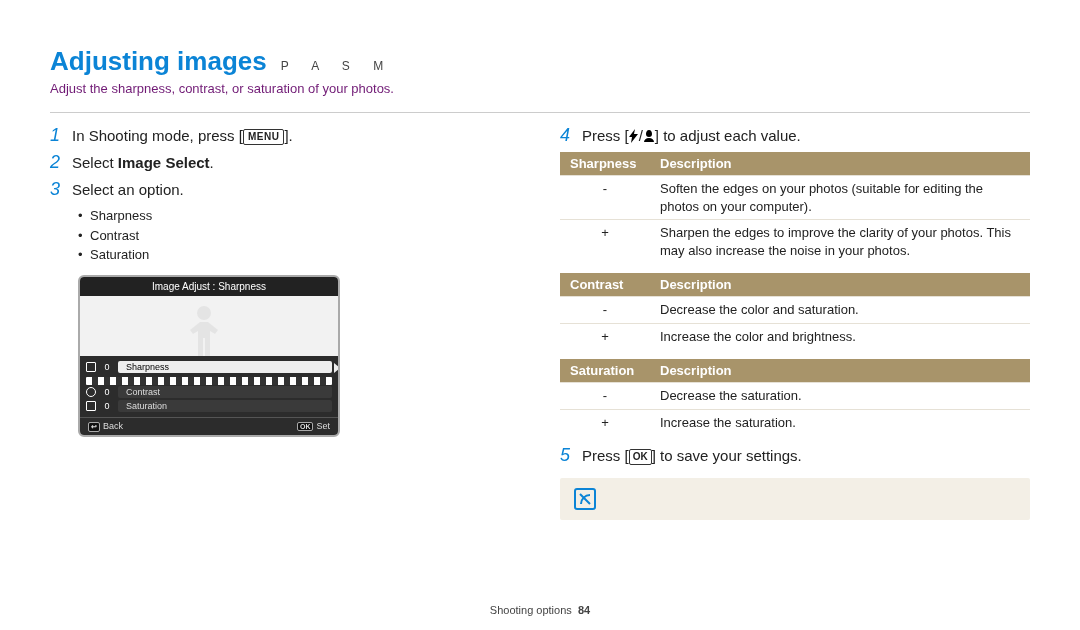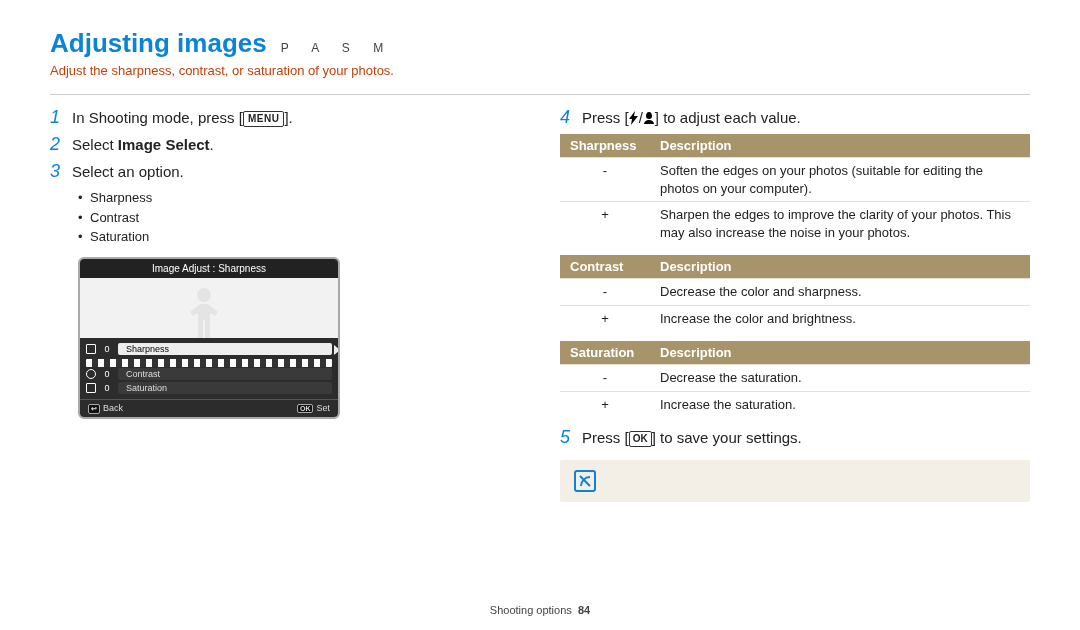"Adjusting images" .title-row { margin-top: none -> 18px }
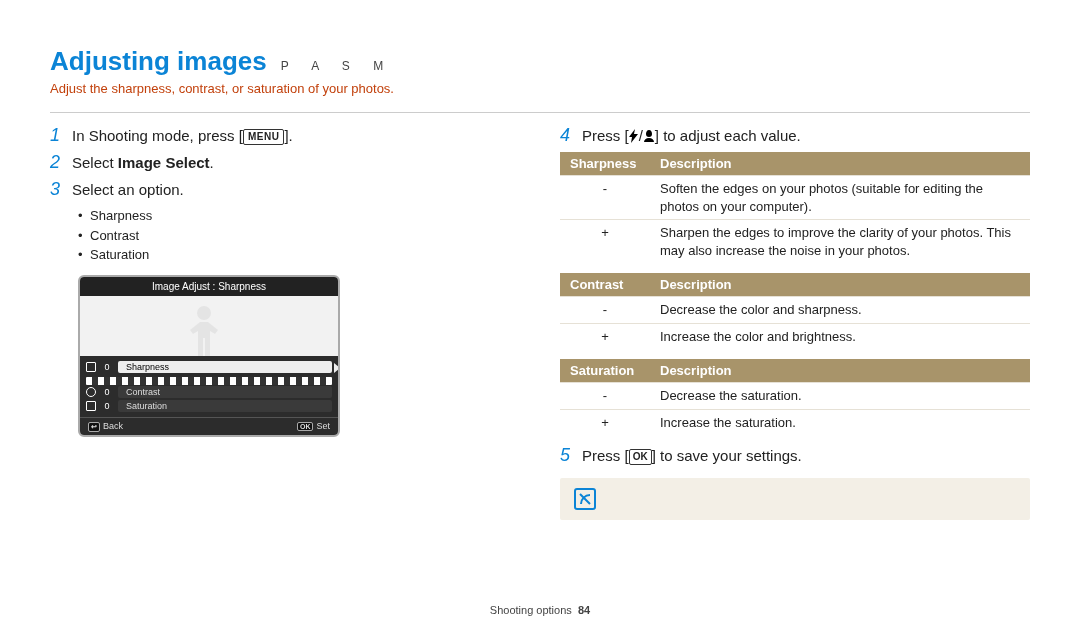"Adjust the sharpness, contrast, or" .intro { color: #c2410c -> #701a75 }
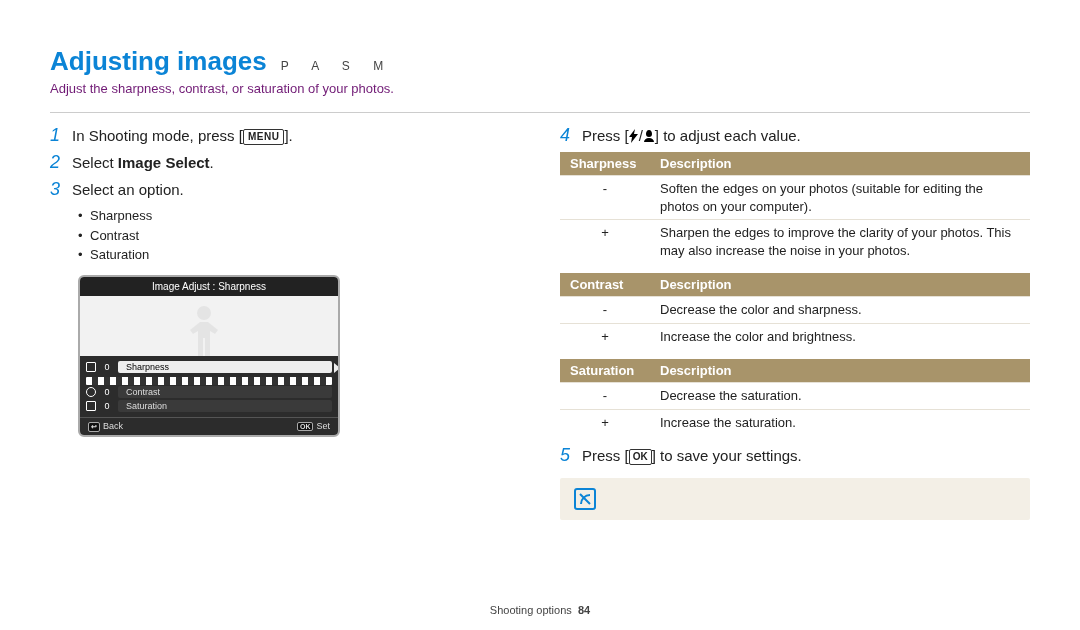"Decrease the color and sharpness." td { text: sharpness -> saturation }
